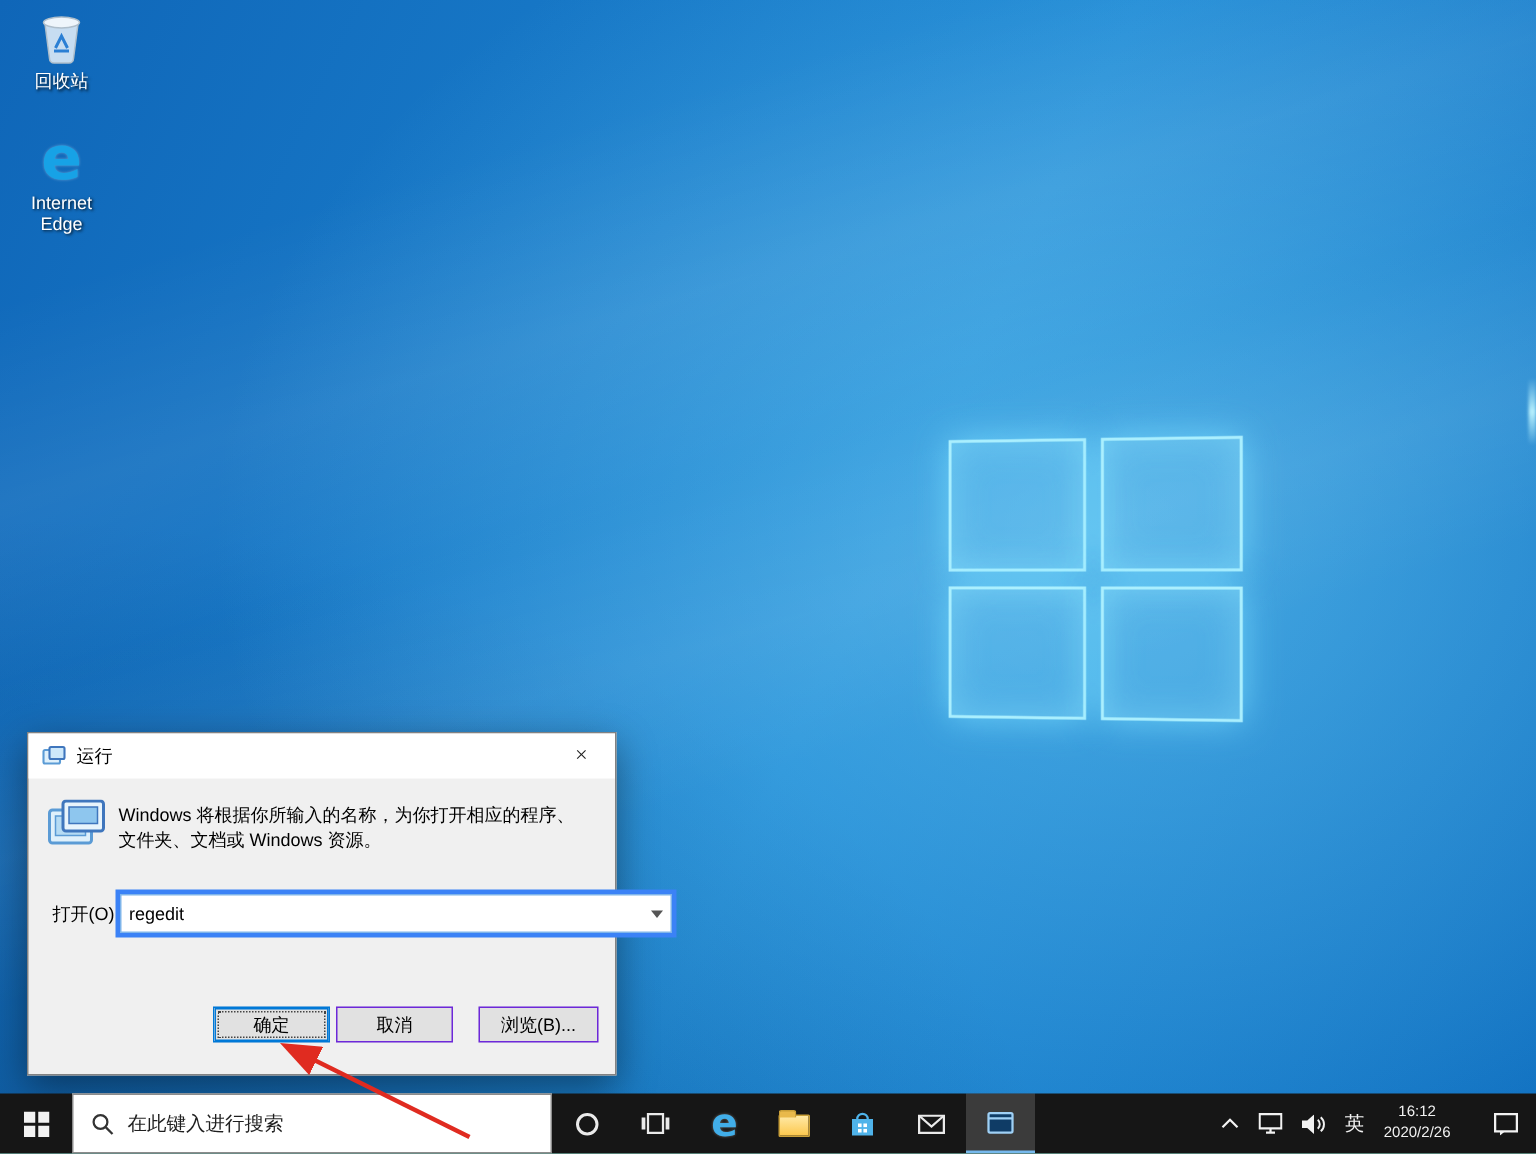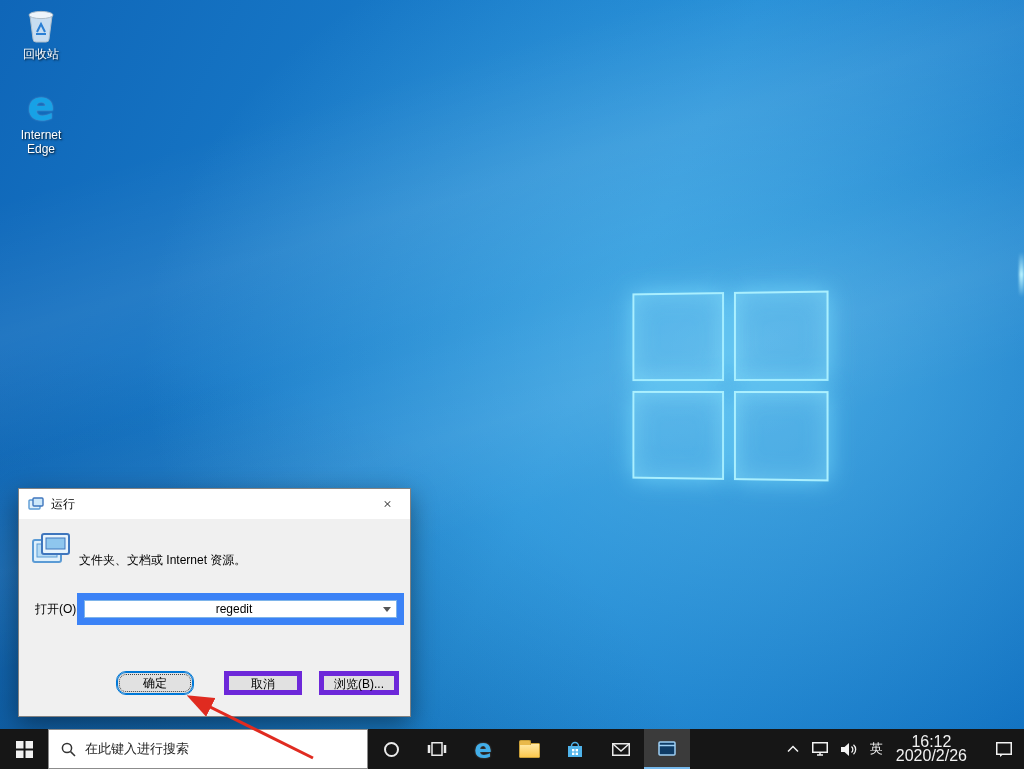"Windows 将根据你所输入的名称，为你打开相应的程序、" span { html: none -> <span>Windows 将根据你所输入的名称，为你打开相应的程序、</span> }
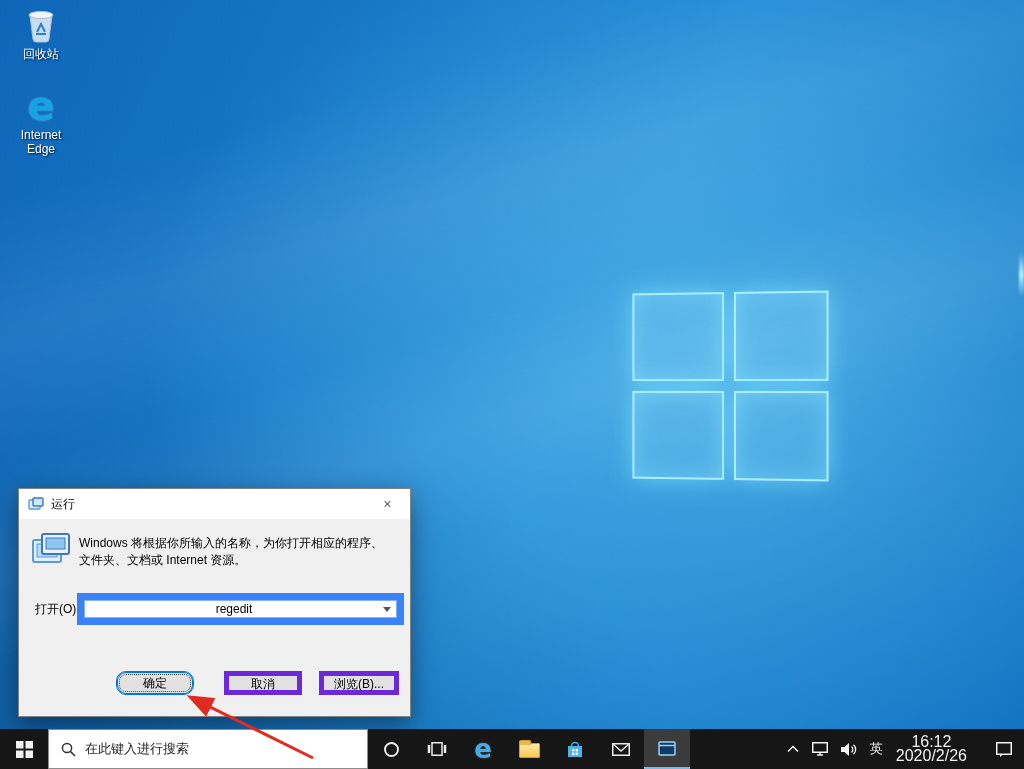"文件夹、文档或 Internet 资源。" span { text: Internet -> Windows }
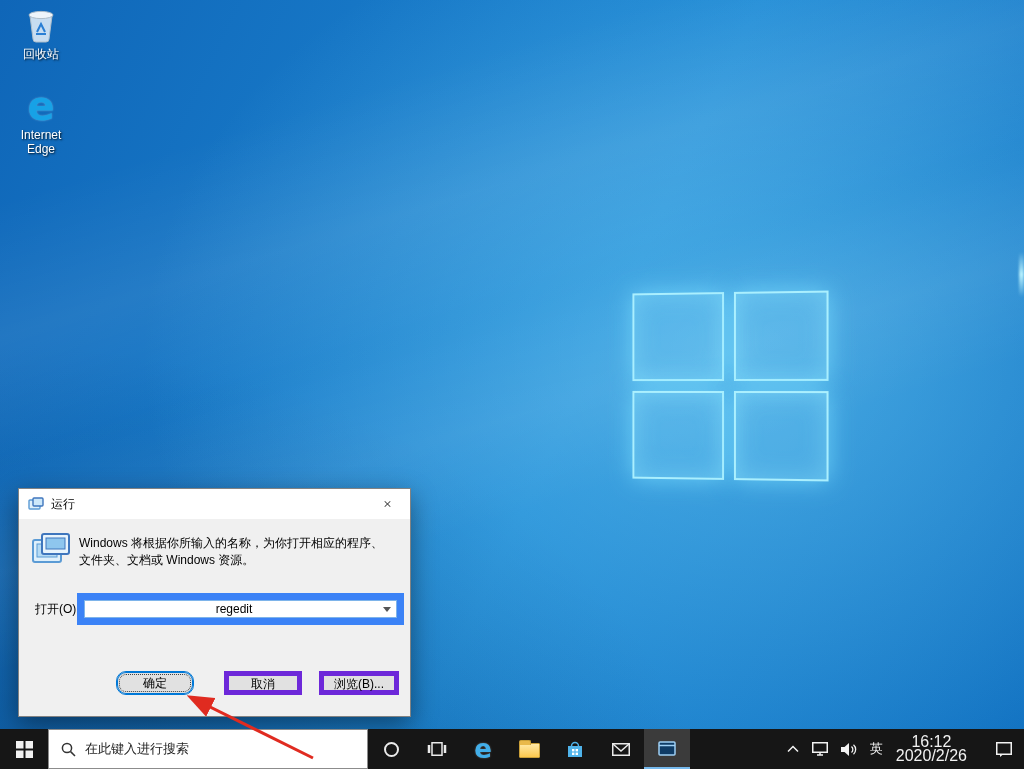"regedit" .red-box { border: 7px solid #3b82f6 -> 3px solid #3b82f6; text-align: center -> none; width: 327px -> 374px }
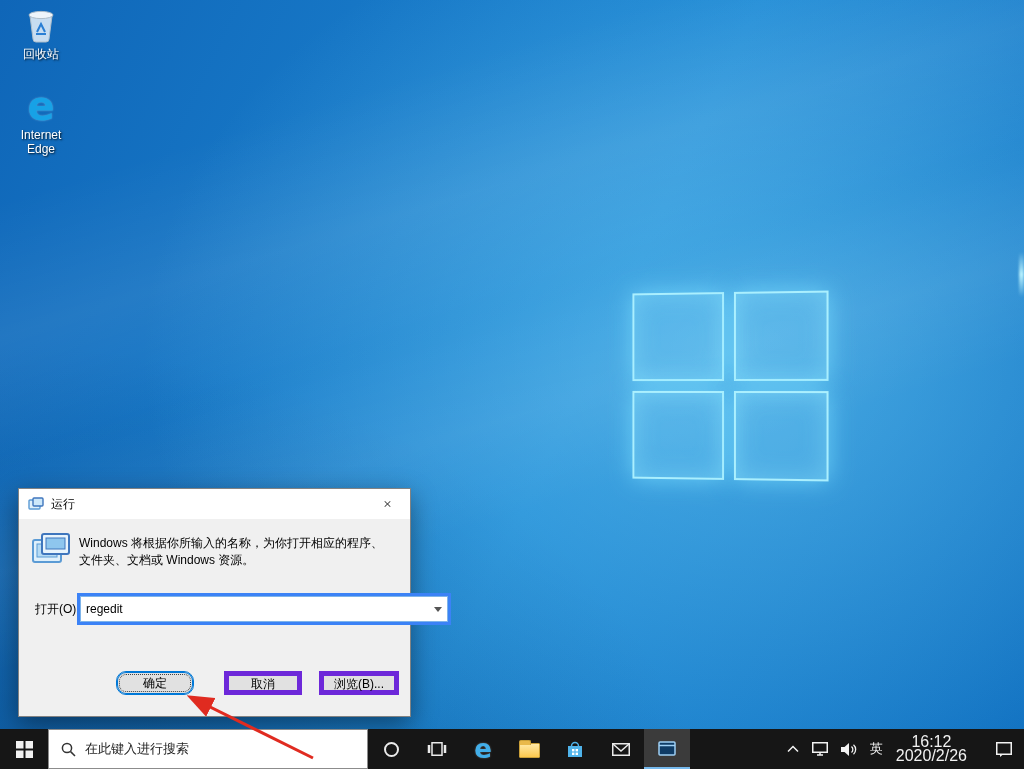"确定" .btn.ok { border-radius: 10px -> none; left: 97px -> 123px }
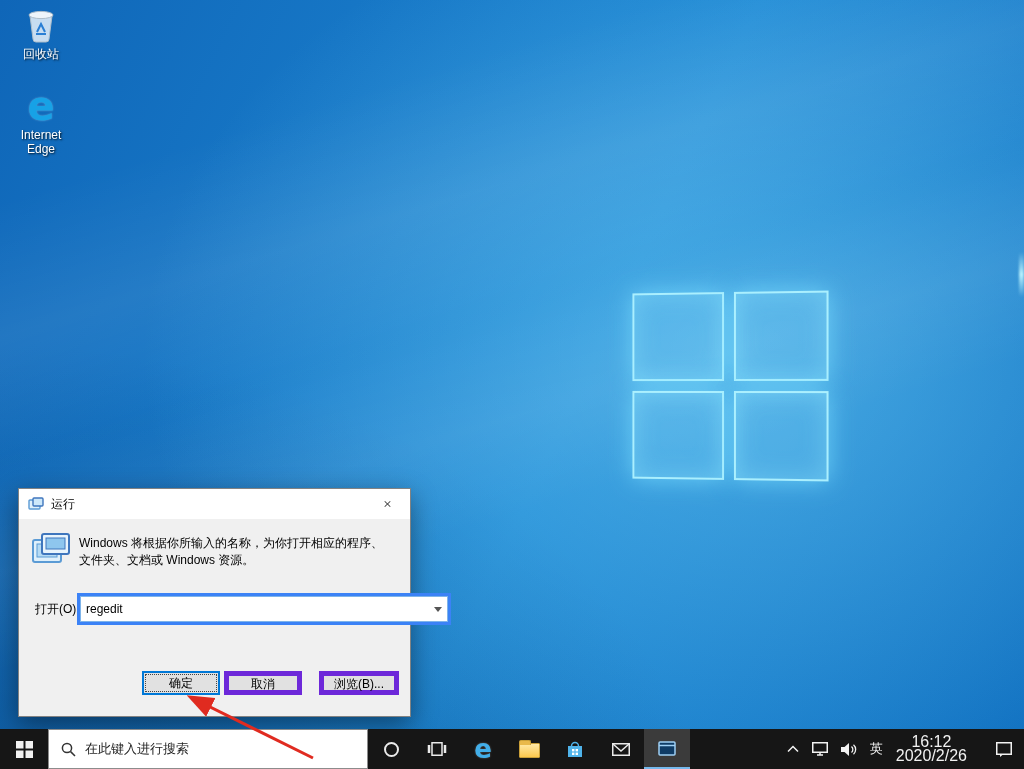"取消" .btn { border: 5px solid #6d28d9 -> 1px solid #6d28d9 }
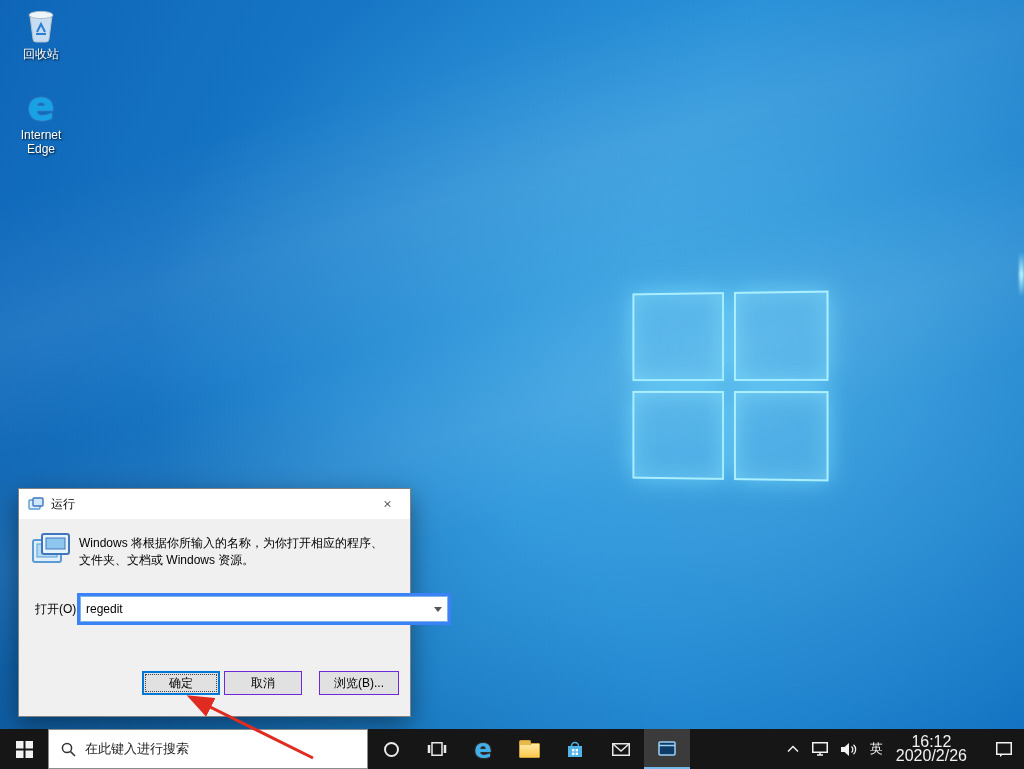"16:12" .clock { font-size: 16px -> 10px }
